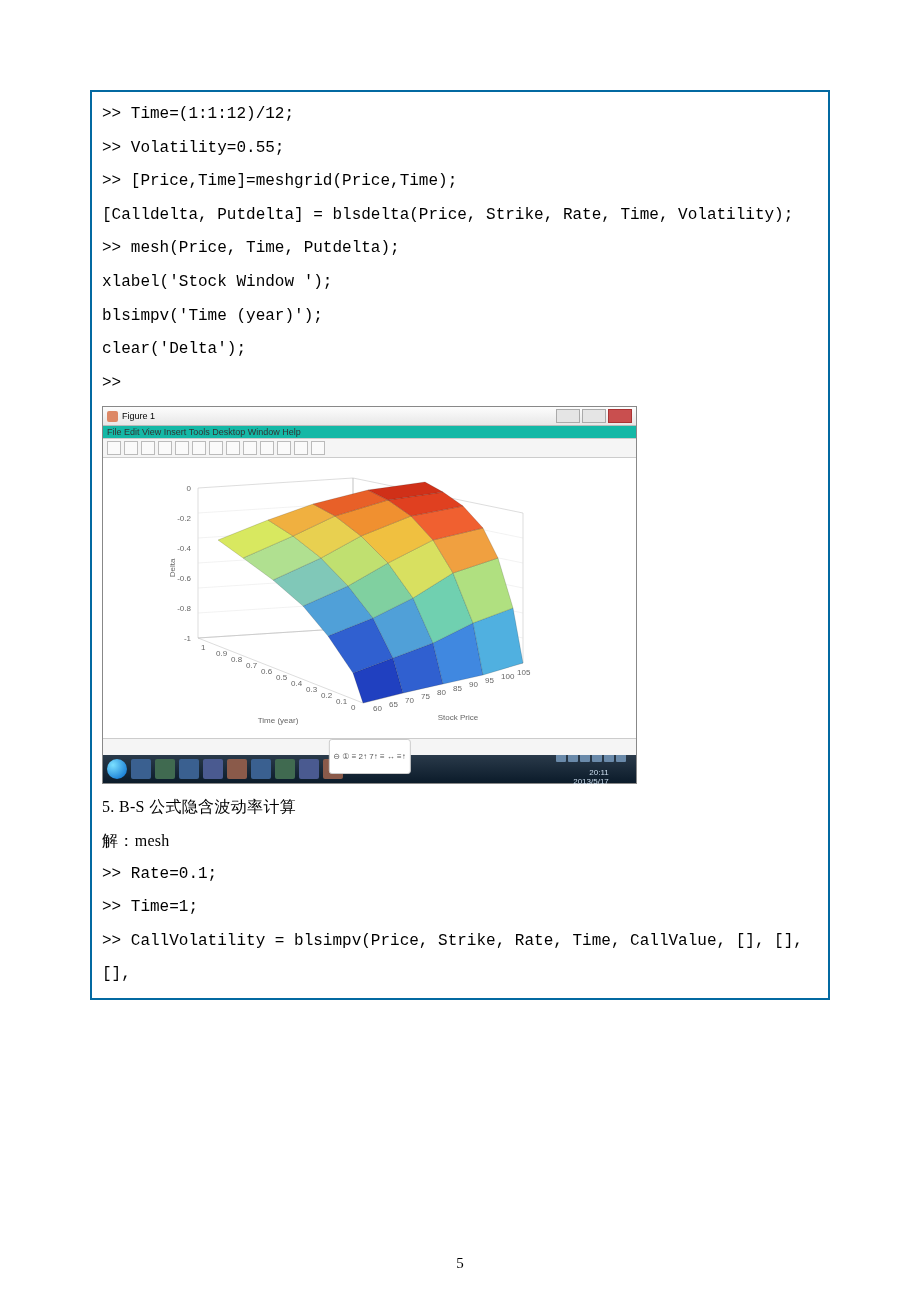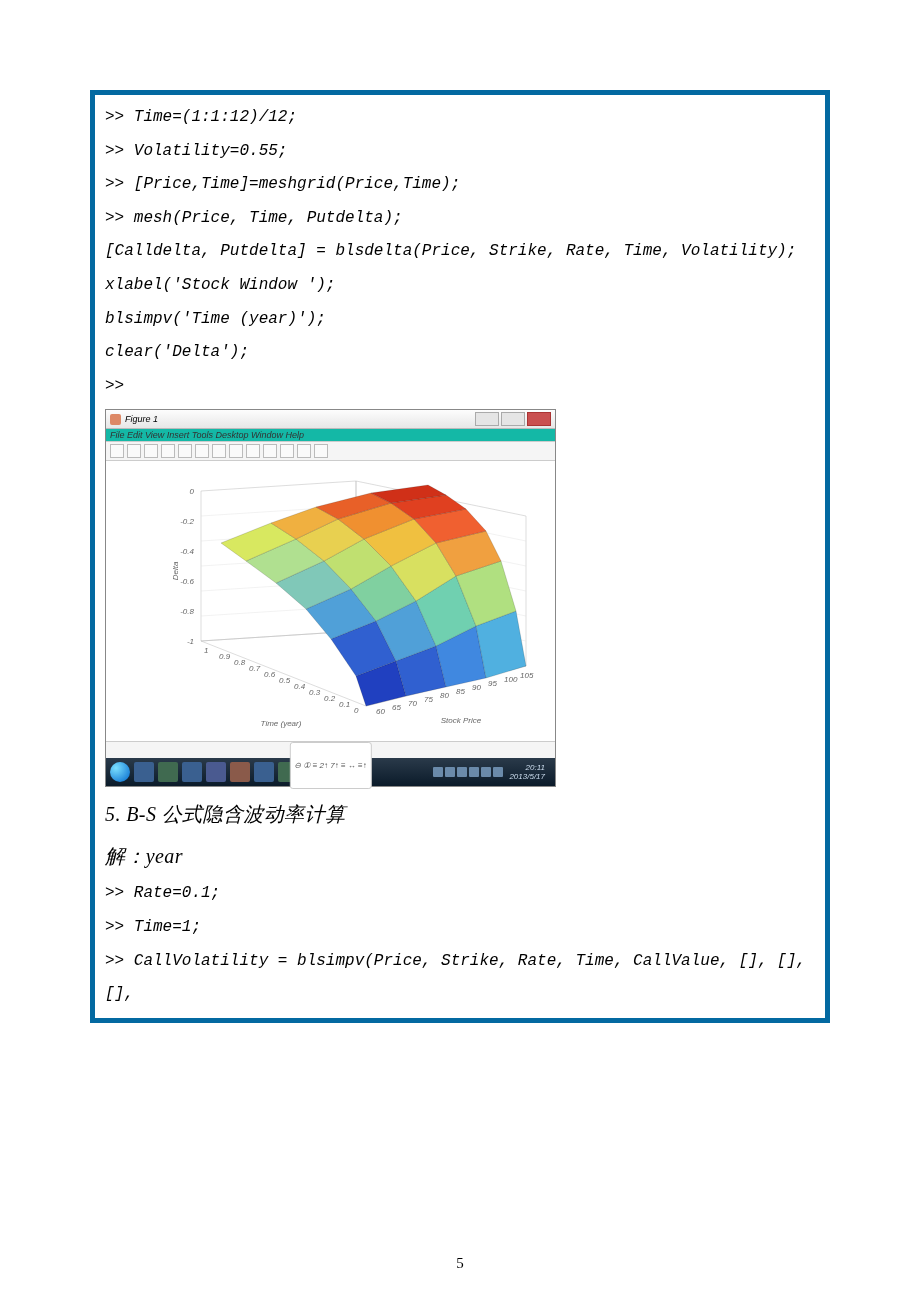">> Time=(1:1:12)/12;" .box { border: 5px solid #0369a1 -> 2px solid #0369a1; font-style: italic -> none }
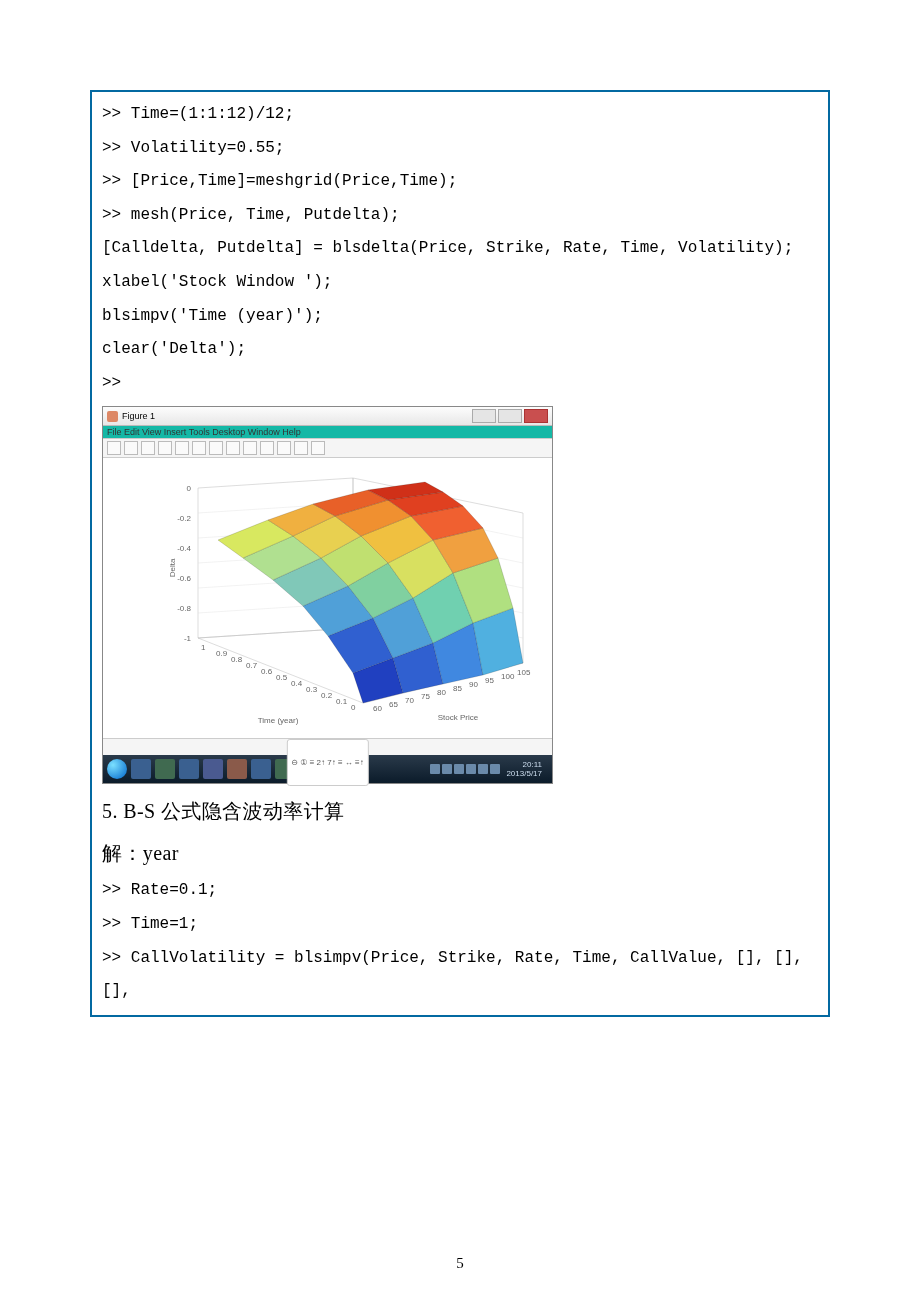">> mesh(Price, Time, Putdelta);" div.code-line { order: before "[Calldelta, Putdelta] = blsdelta(Price," -> after "[Calldelta, Putdelta] = blsdelta(Price," }
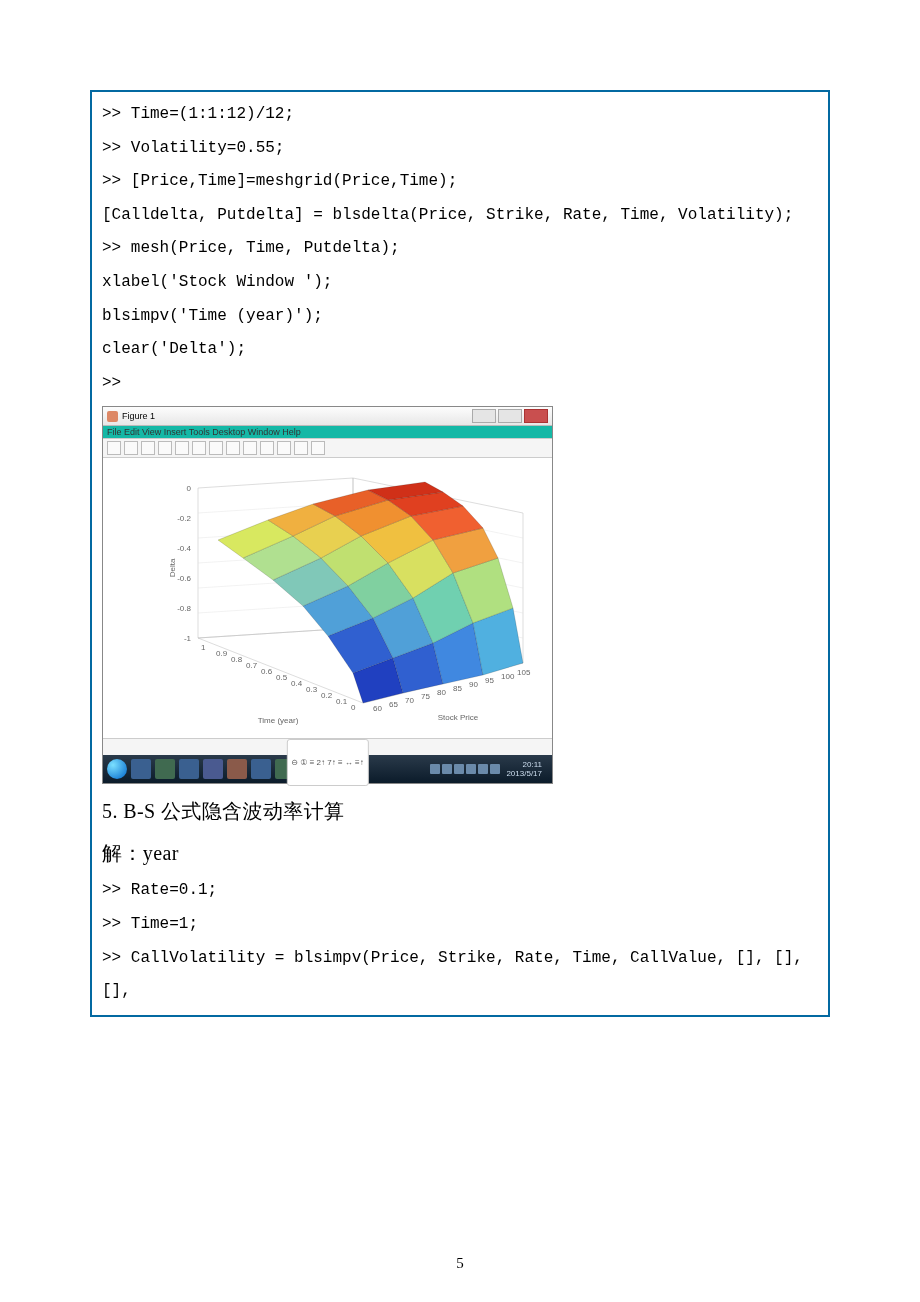"Figure 1" .matlab-fig { width: 451px -> 535px }
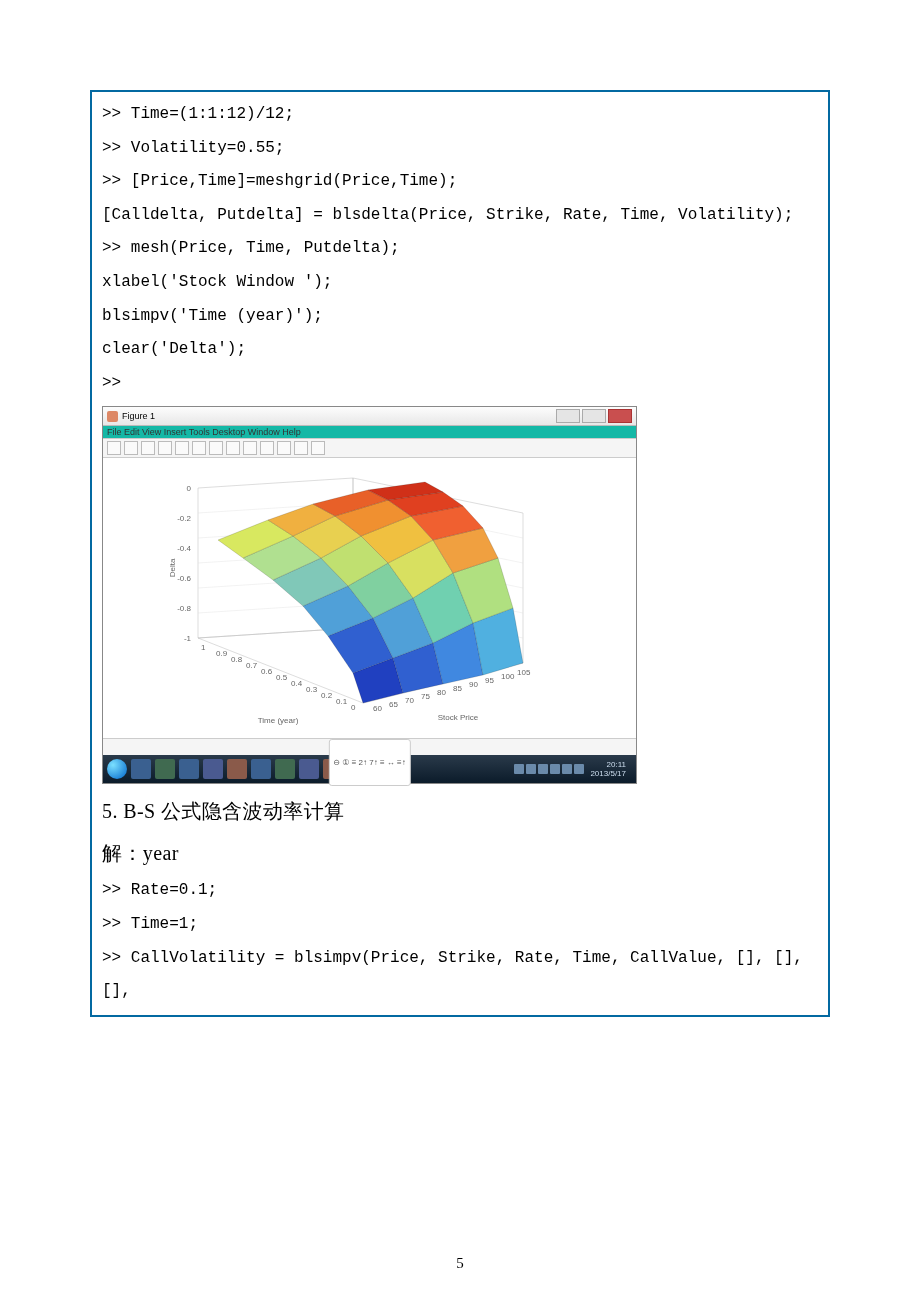"⊖ ① ≡ 2↑ 7↑" .s360 { padding: 18px 4px -> 12px 4px }
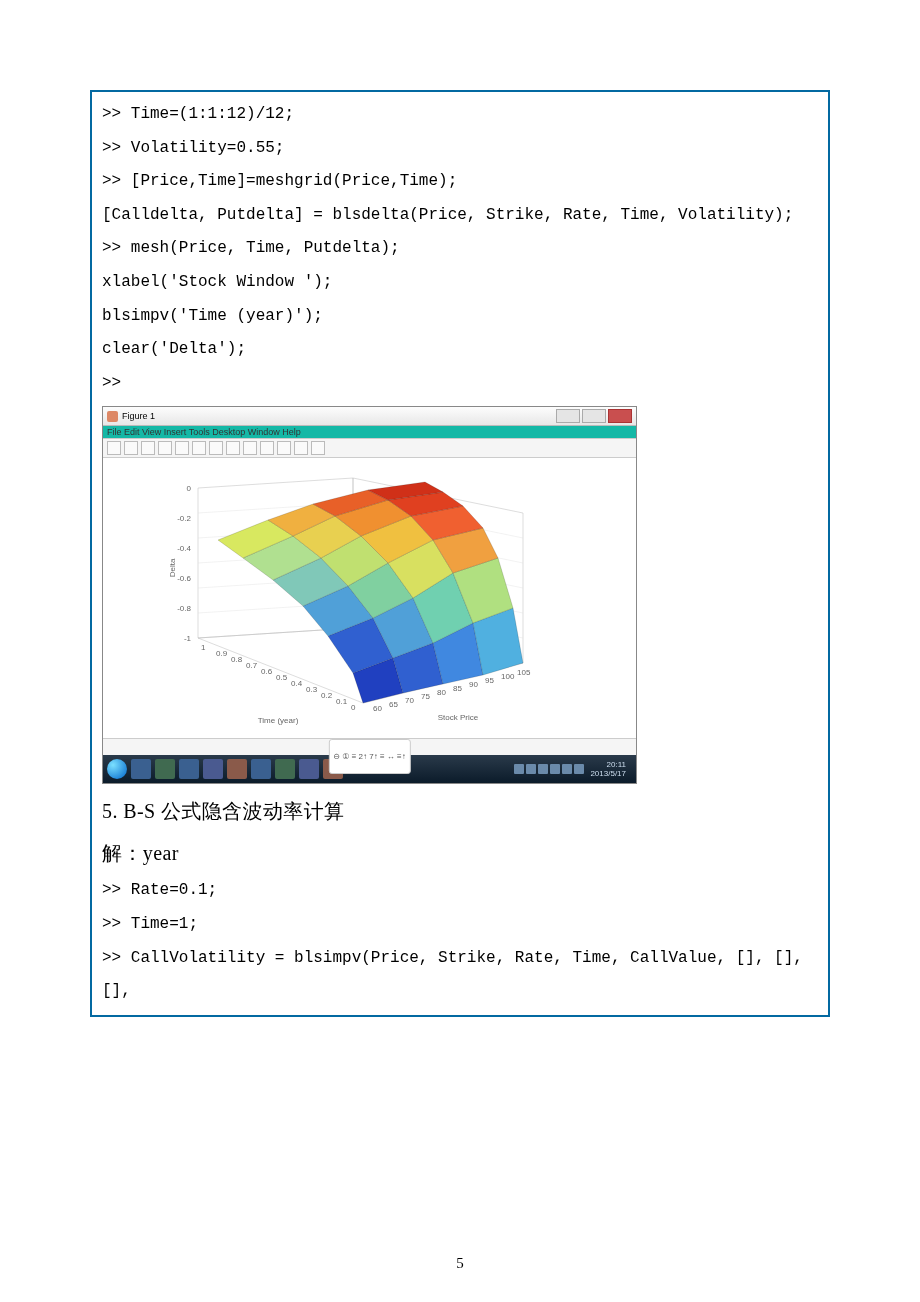"20:11" .task-right { flex-direction: none -> column }
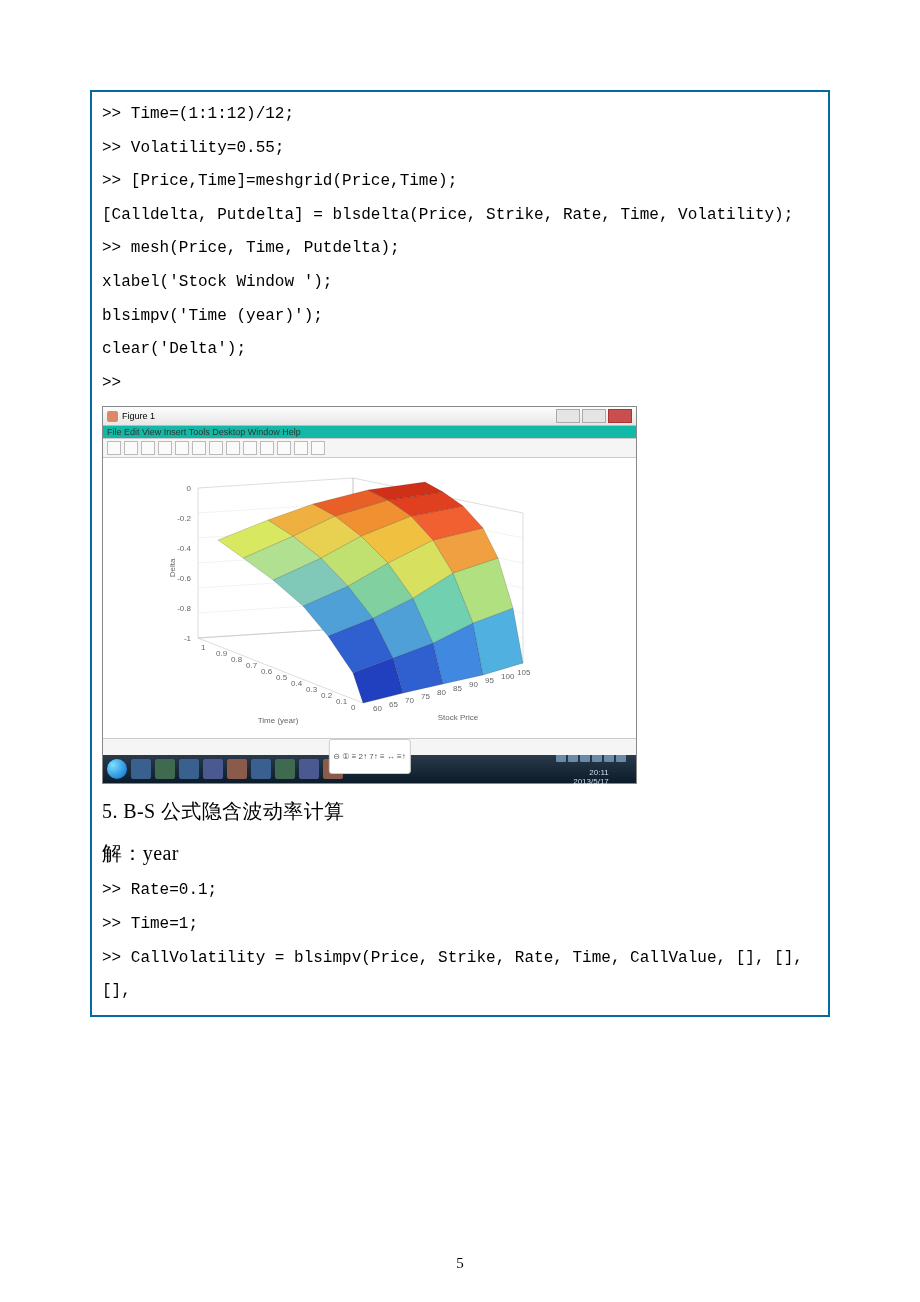"5. B-S 公式隐含波动率计算" .cn-line { font-size: 20px -> 16px }
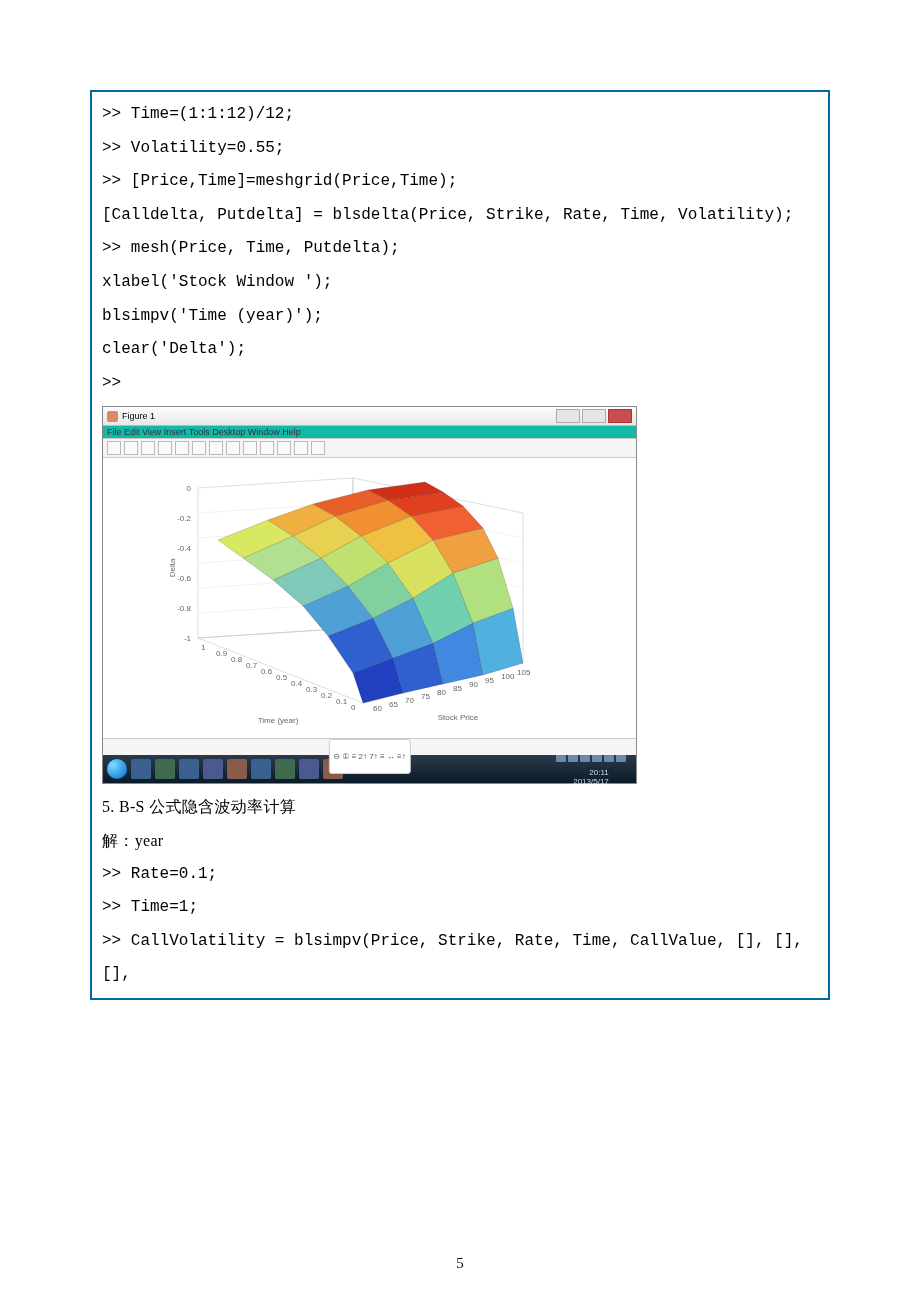"解：year" div.cn-line { text: year -> mesh }
